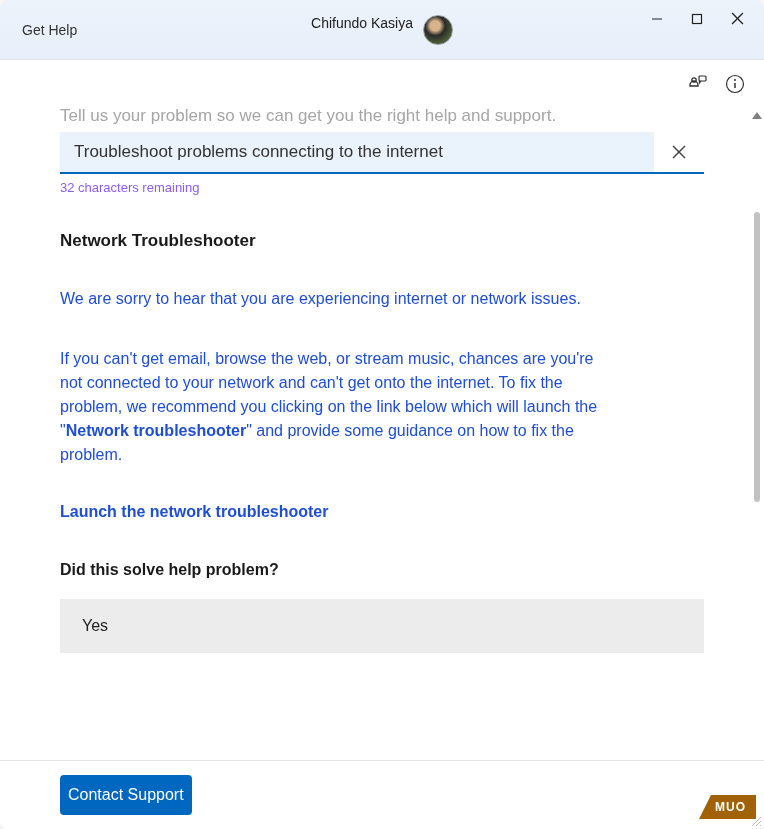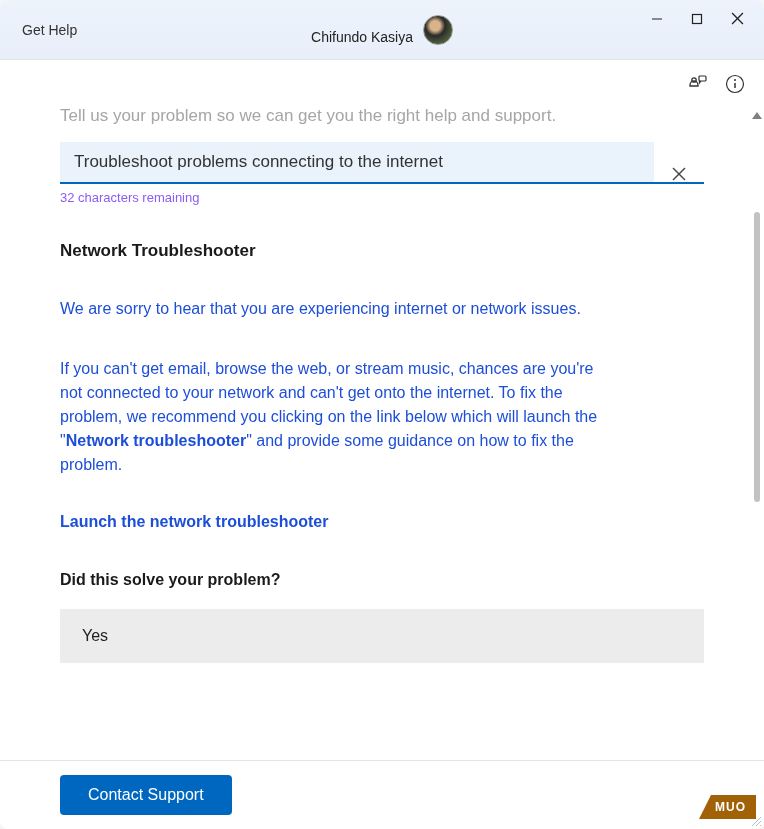"Chifundo Kasiya" .user-area { align-items: flex-end -> flex-start }
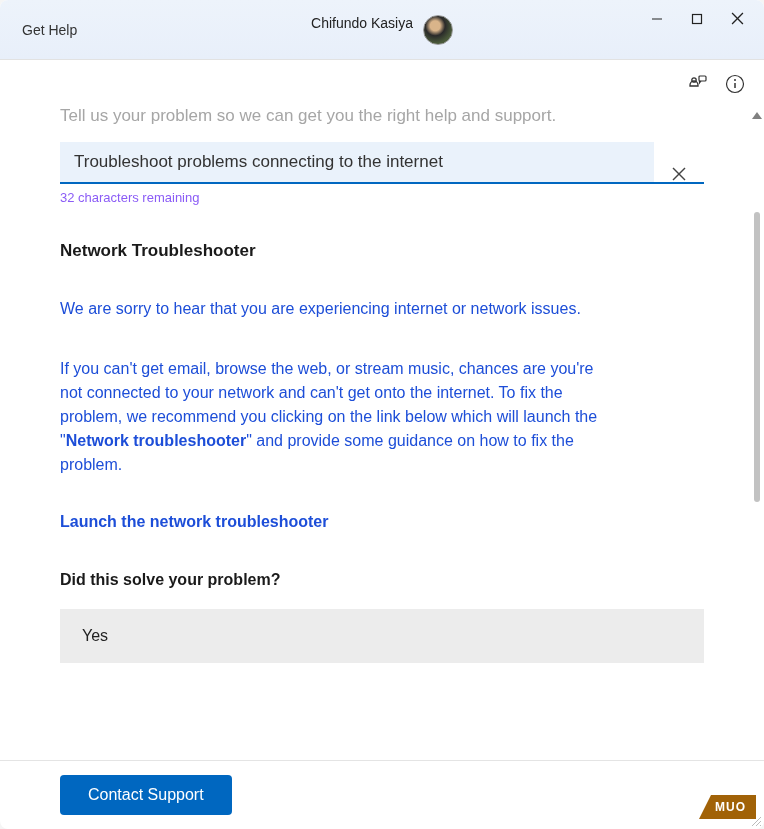"Tell us your problem so" .prompt-text { margin-bottom: 16px -> 6px }
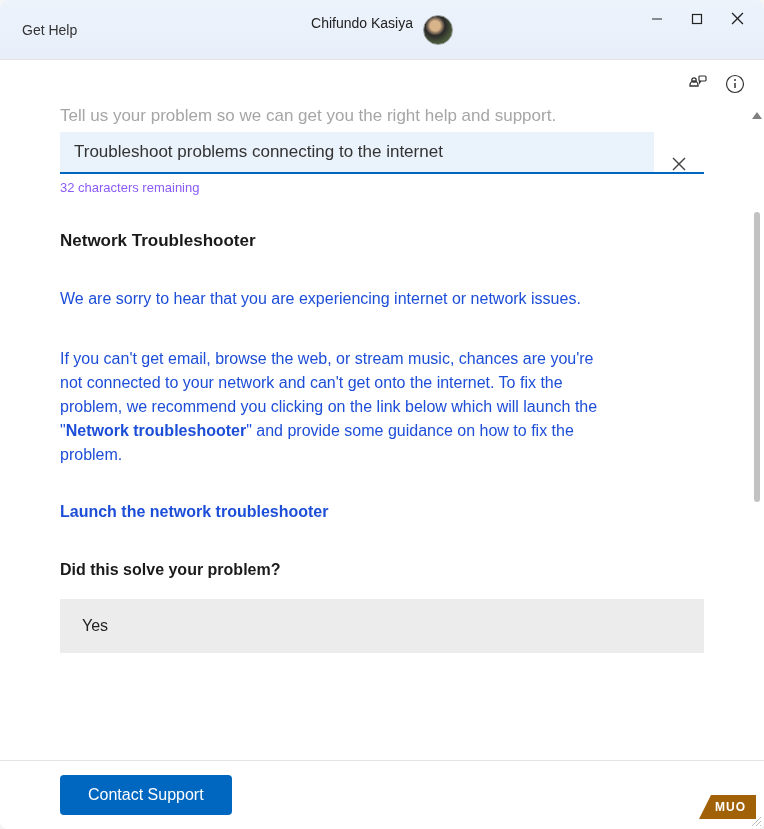"Troubleshoot problems connecting to the" .search-row { align-items: flex-end -> center }
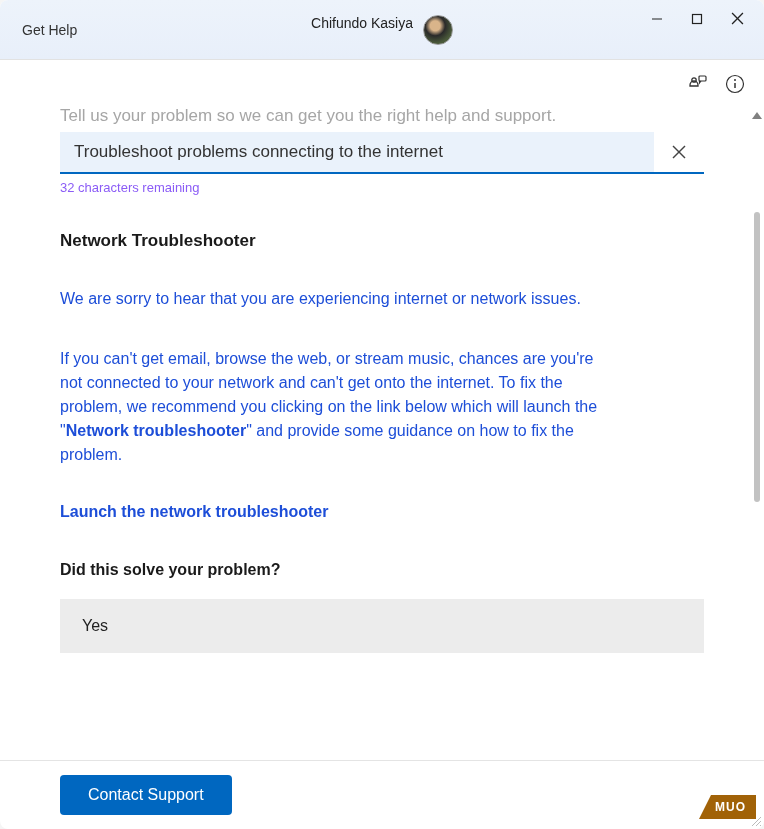"Did this solve your problem?" div.question { text: your -> help }
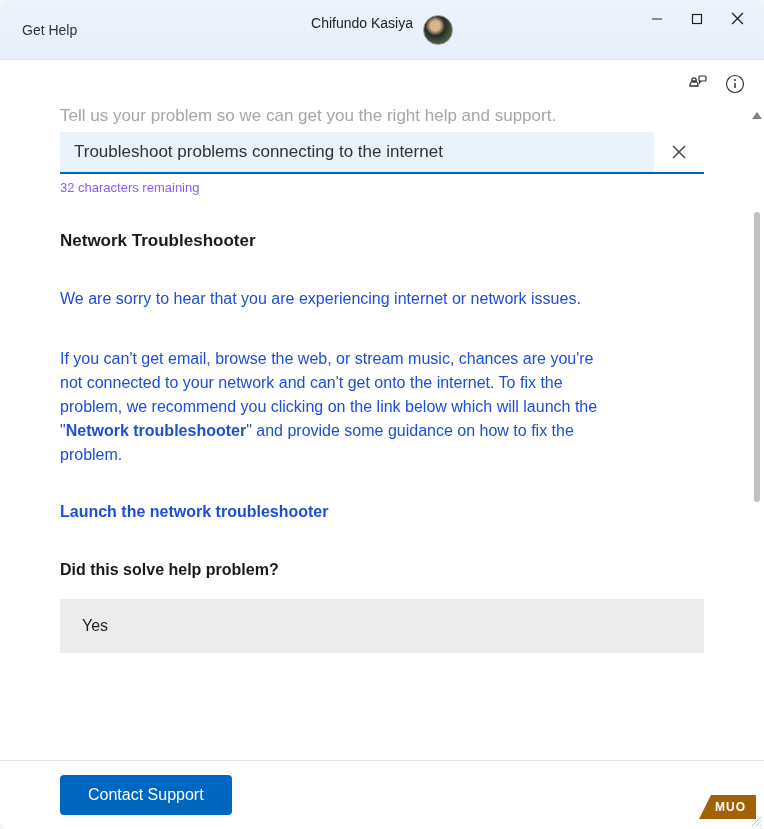"Contact Support" .contact-btn { padding: 11px 28px -> 11px 8px }
